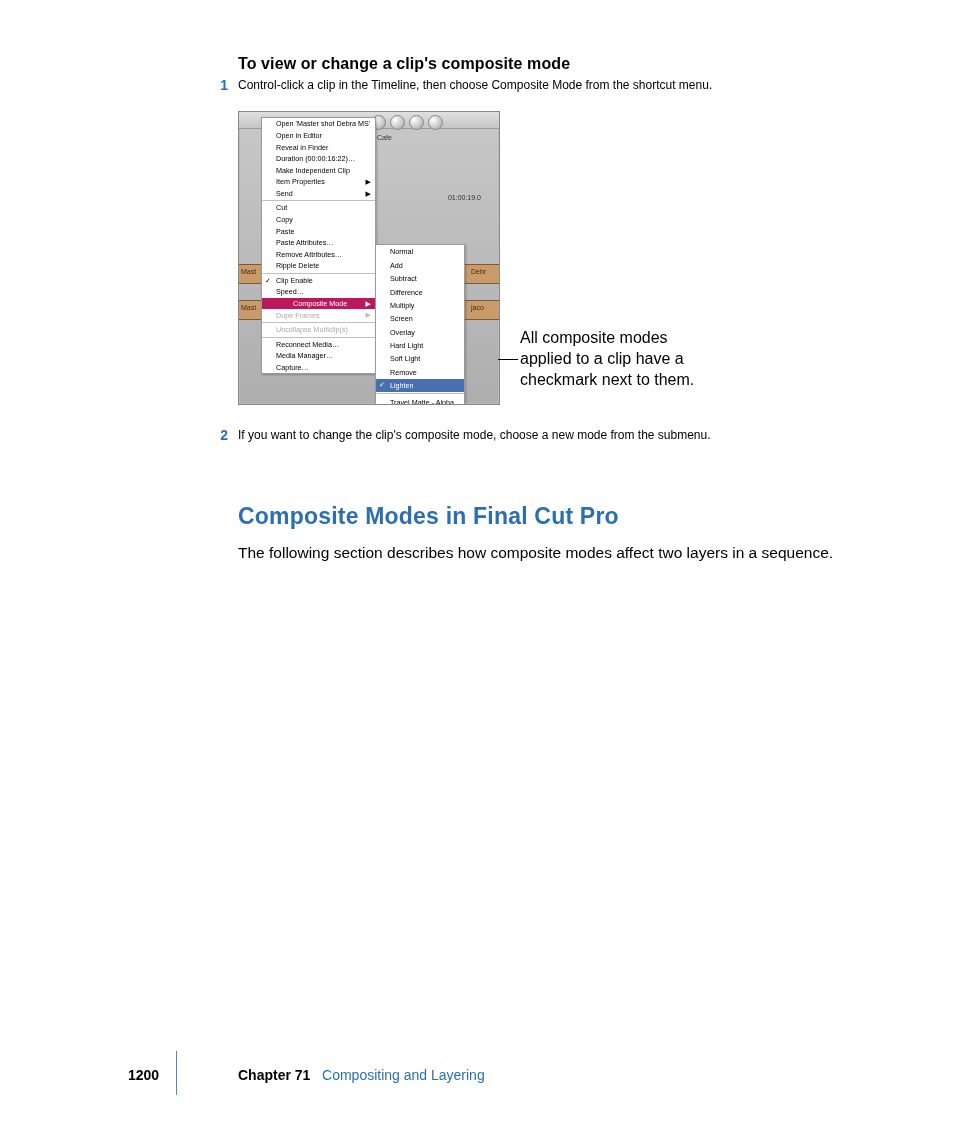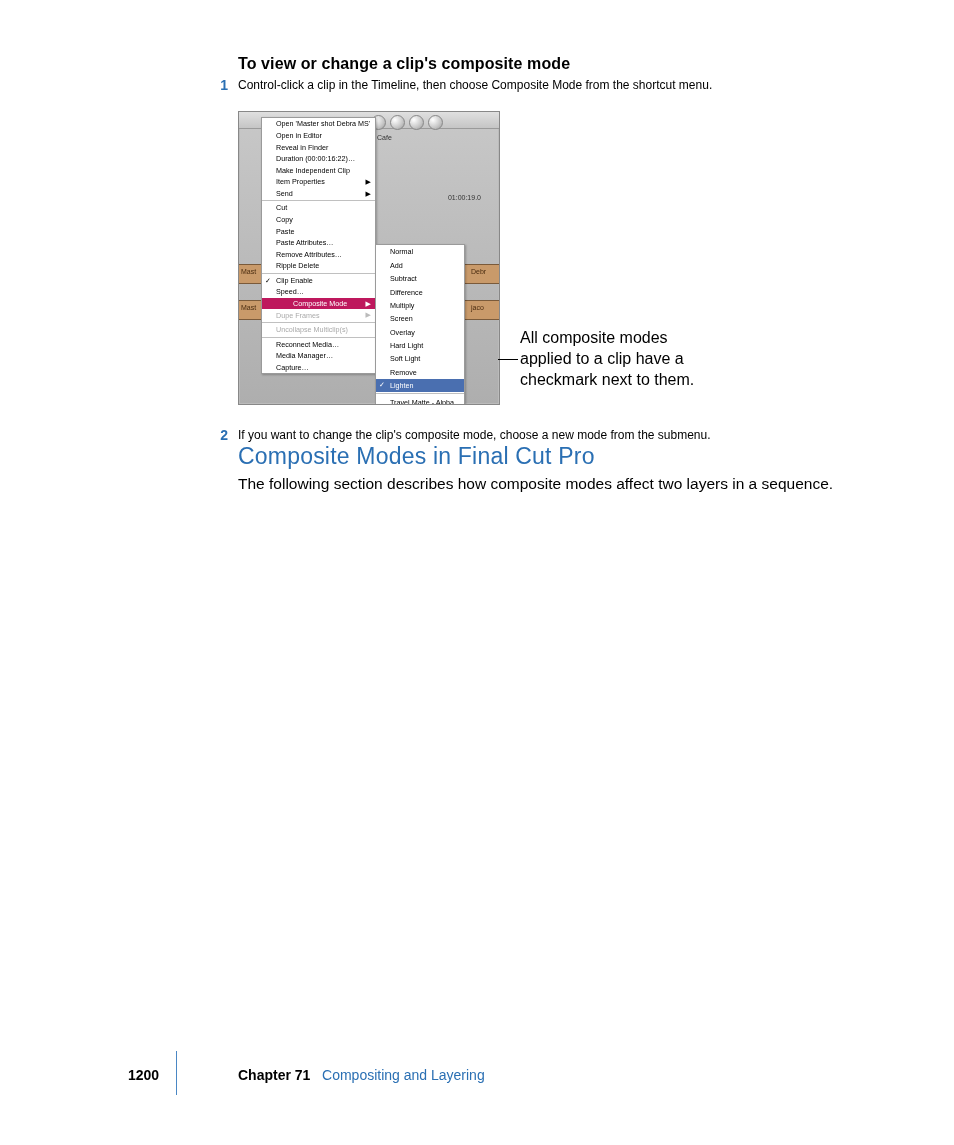"Composite Modes in Final Cut" .section-heading { font-weight: 400 -> 700; margin-top: none -> 60px }
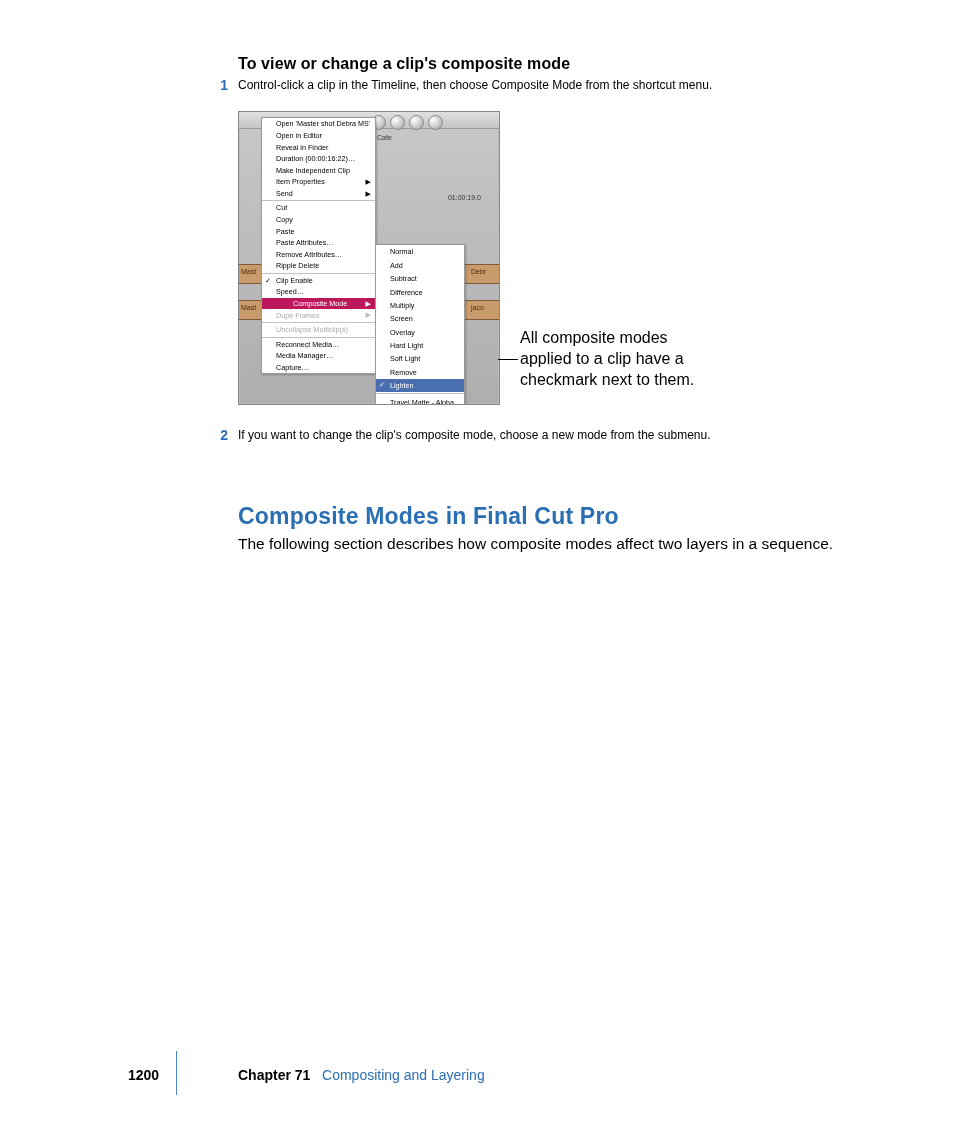"The following section describes how" .body-text { margin-top: 4px -> 13px }
